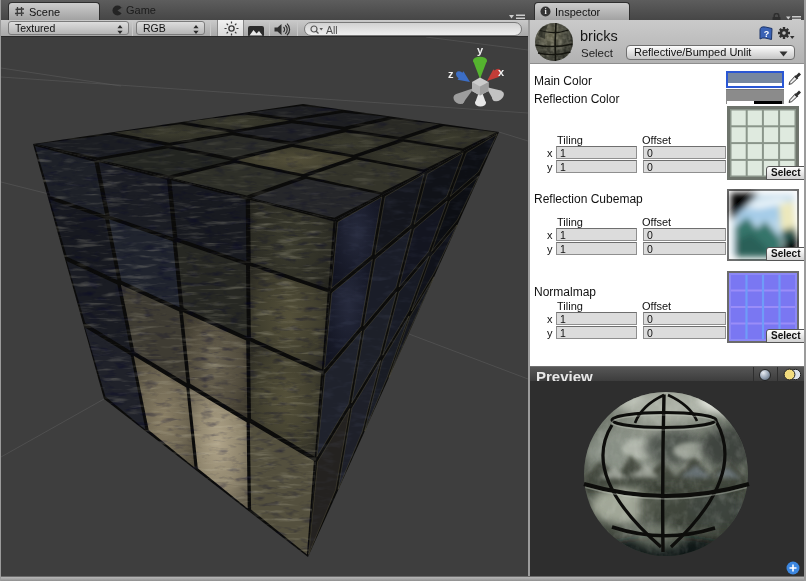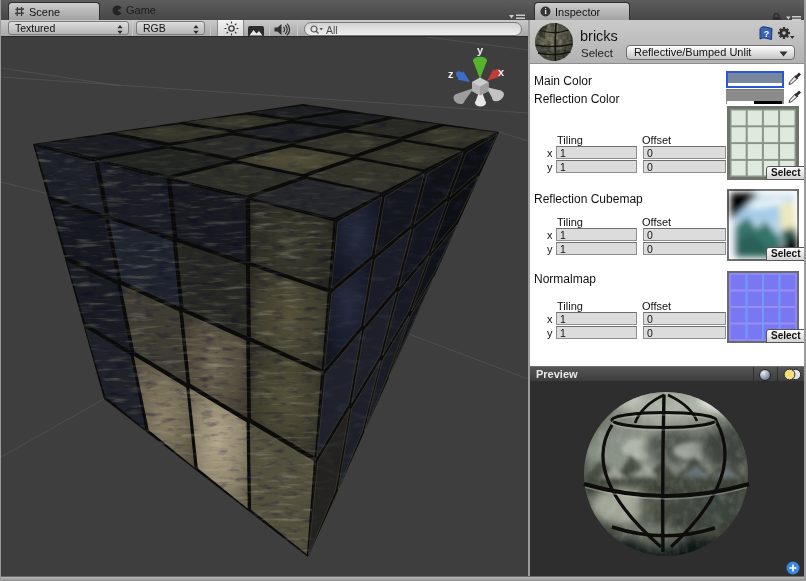"Normalmap" div.lbl { top: 252px -> 265px }
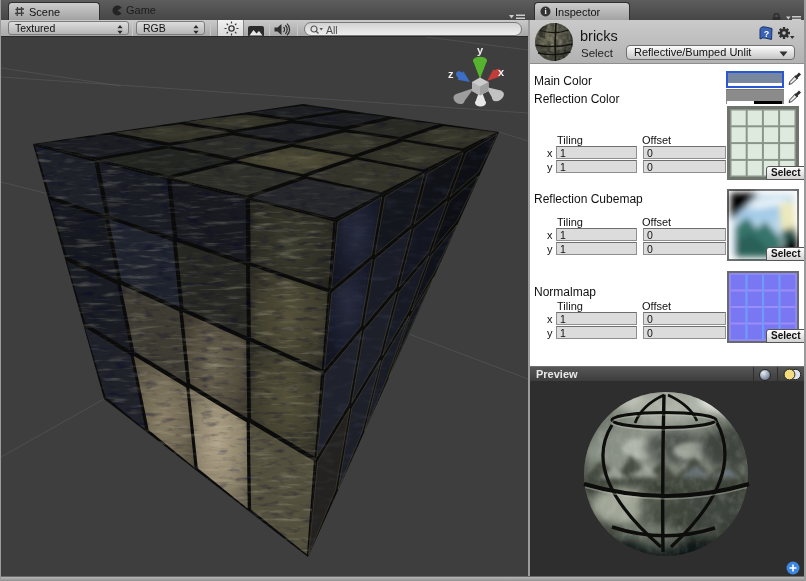"Preview" #pvbar { font-size: 11px -> 15px }
